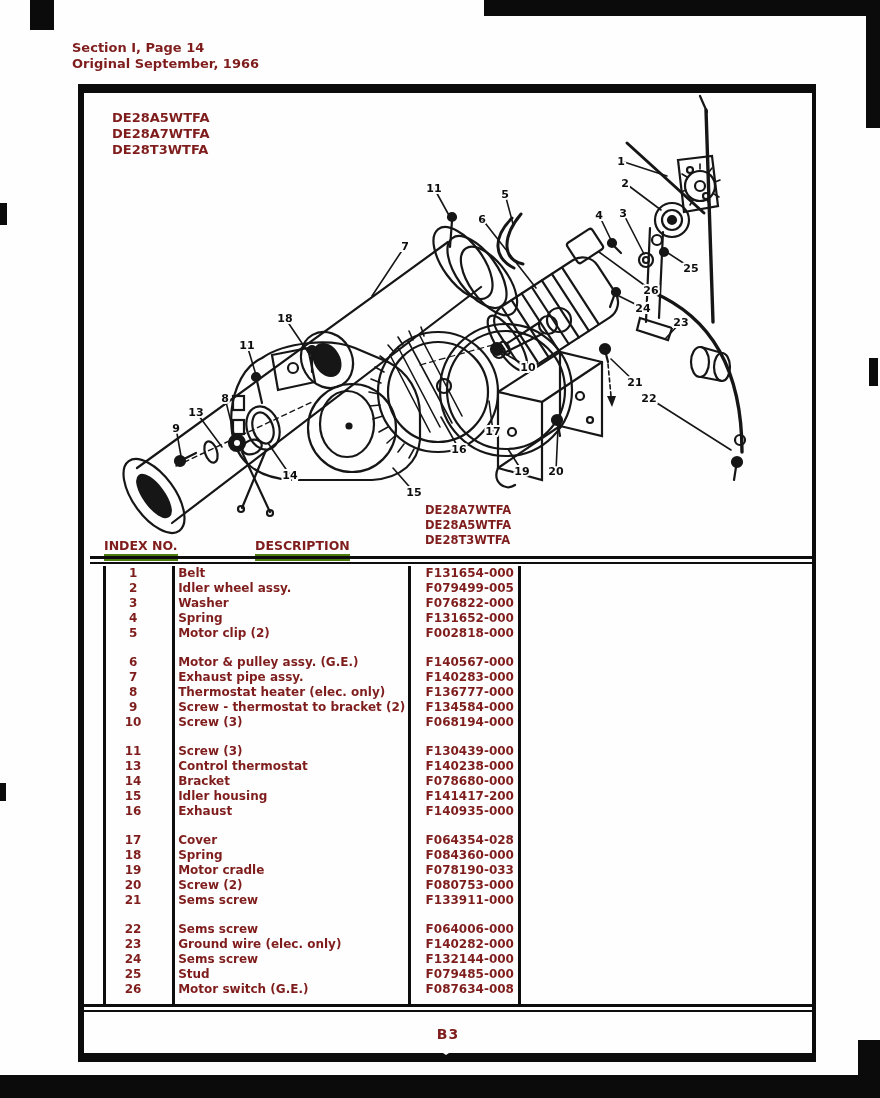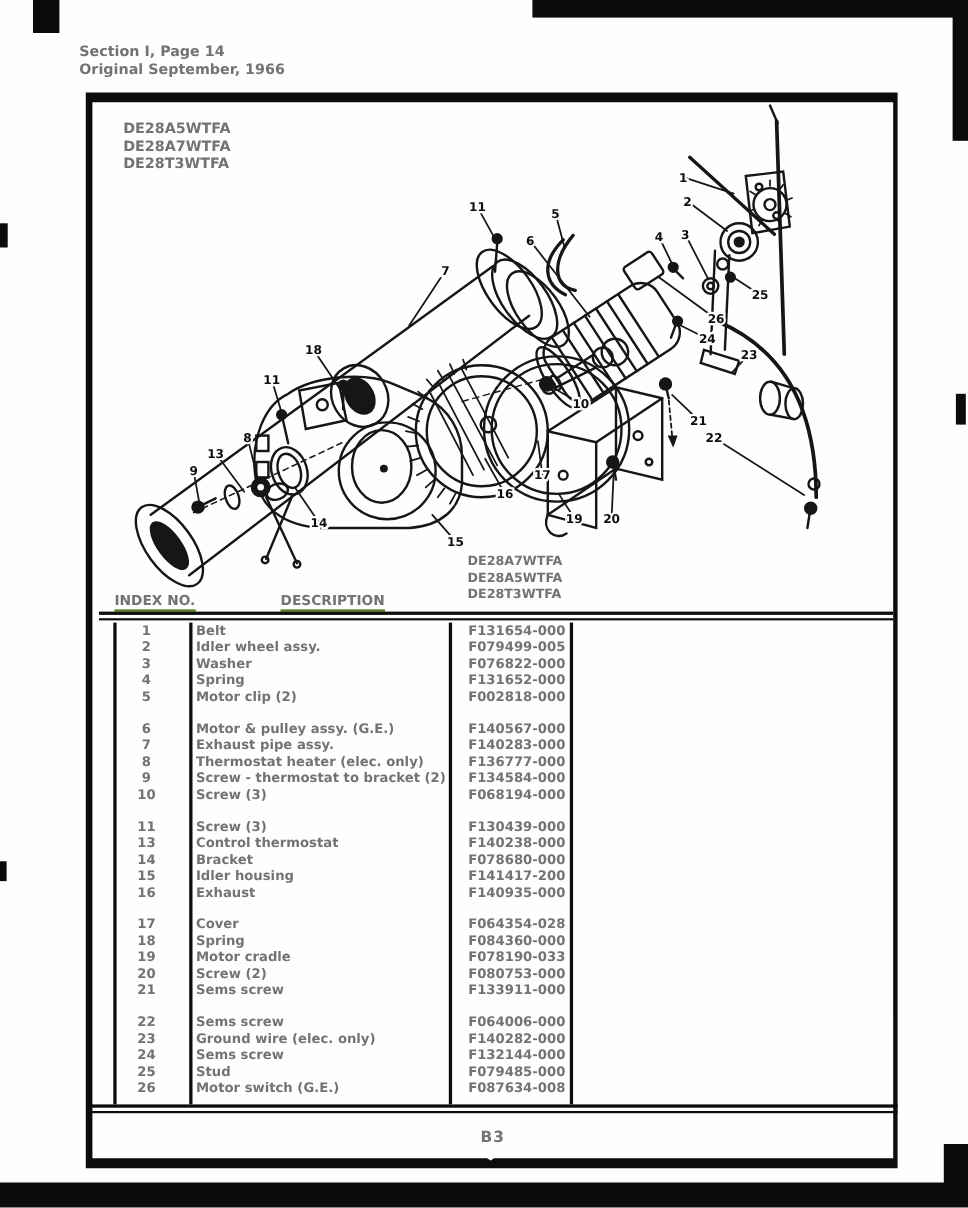"Section I, Page 14" .page { color: #737373 -> #7f1d1d }
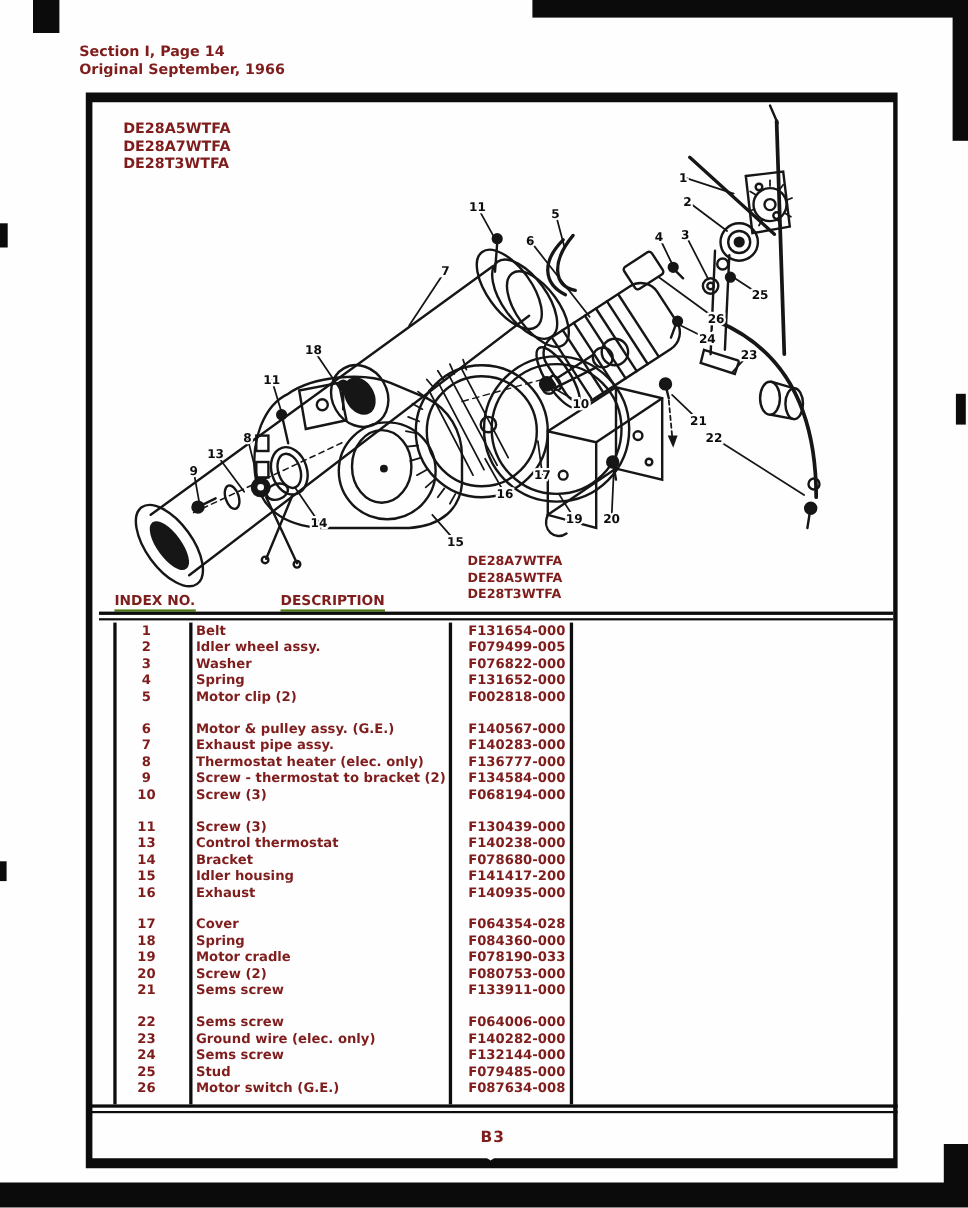"INDEX NO." .col-head { border-bottom: 2px solid #4d7c0f -> 7px solid #4d7c0f }
